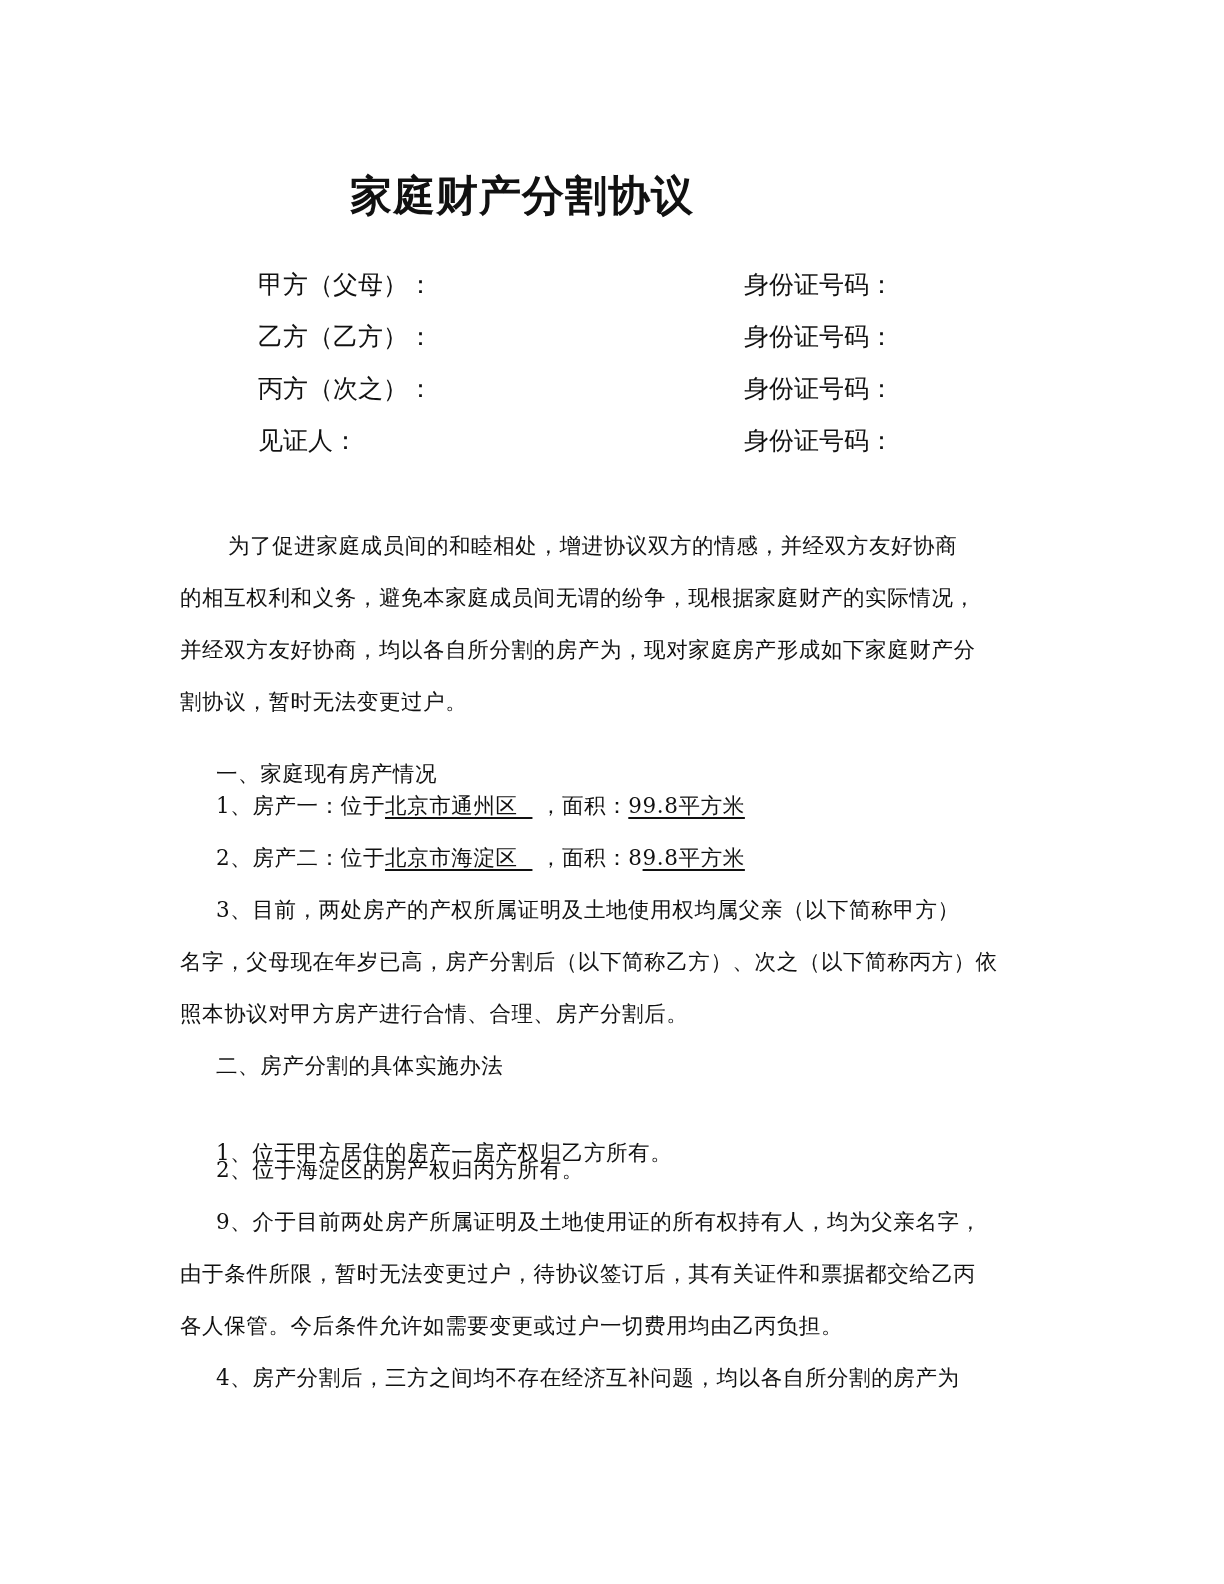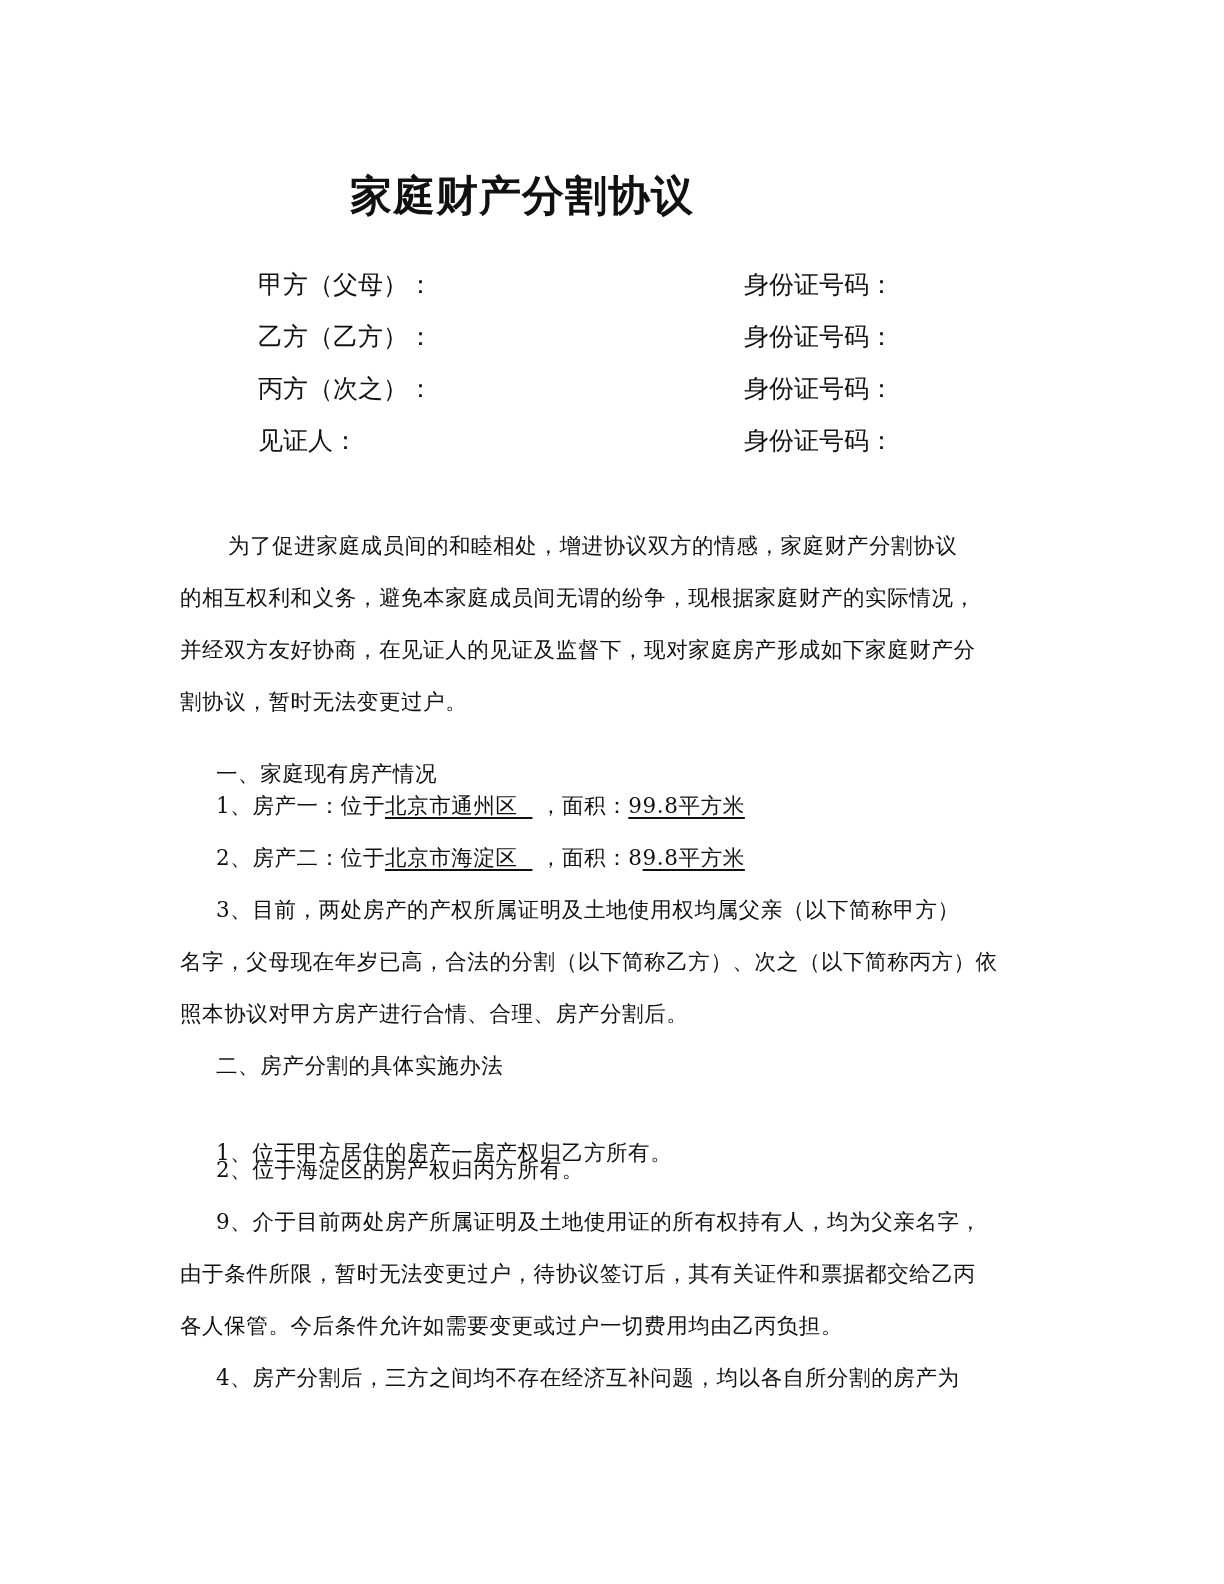"为了促进家庭成员间的和睦相处，增进协议双方的情感，家庭财产分割协议" div.line { text: 家庭财产分割协议 -> 并经双方友好协商 }
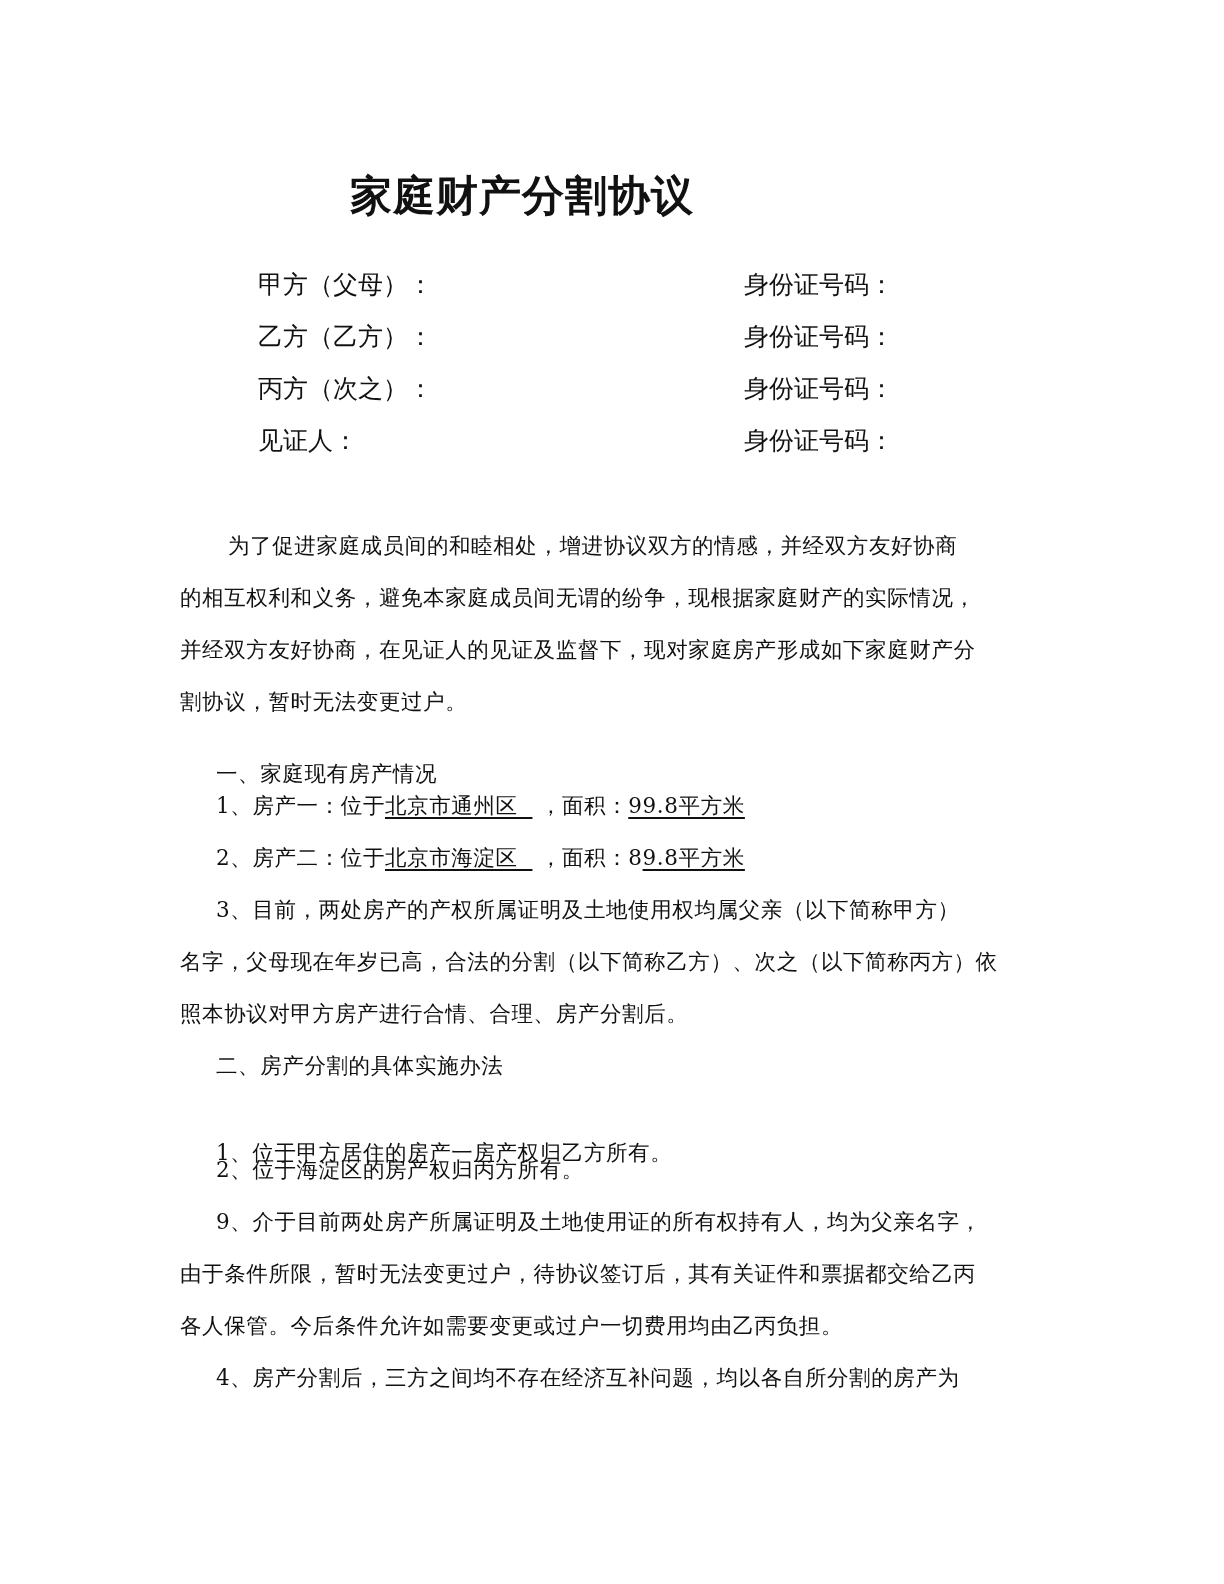"并经双方友好协商，在见证人的见证及监督下，现对家庭房产形成如下家庭财产分" div.line { text: 在见证人的见证及监督下 -> 均以各自所分割的房产为 }
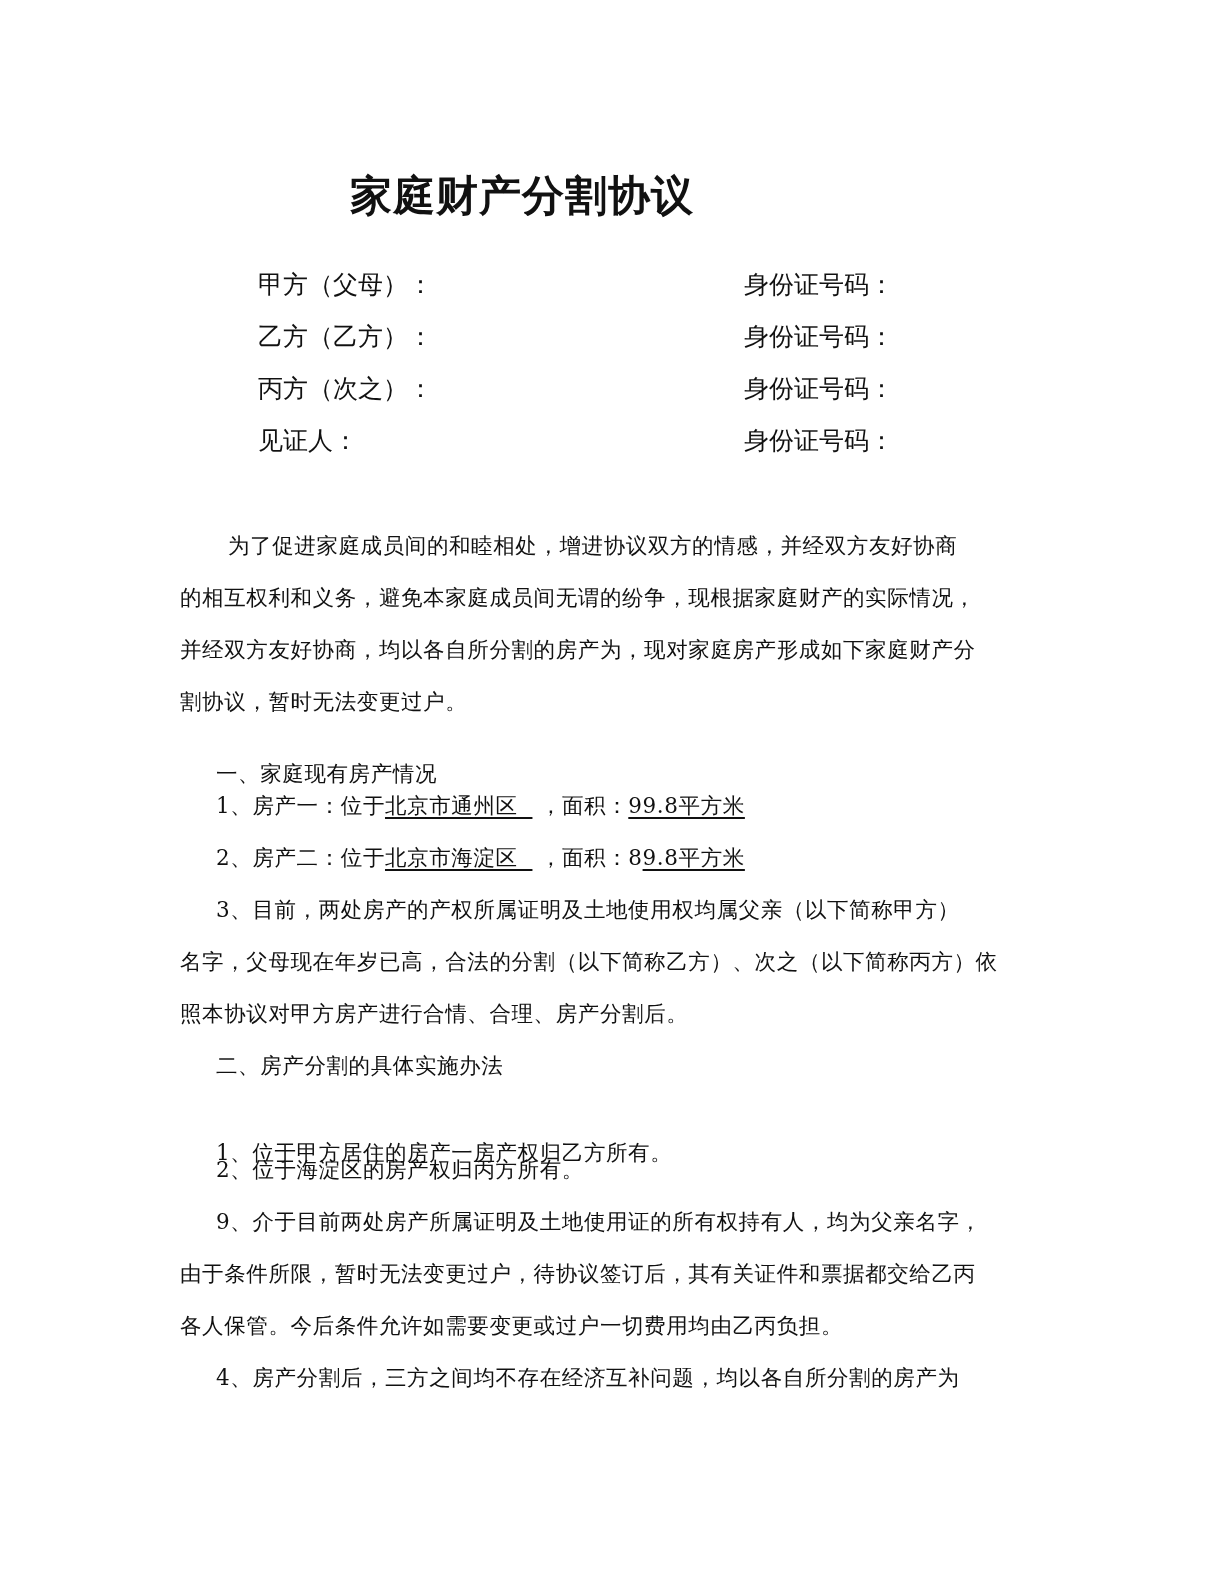"名字，父母现在年岁已高，合法的分割（以下简称乙方）、次之（以下简称丙方）依" div.line { text: 合法的分割 -> 房产分割后 }
